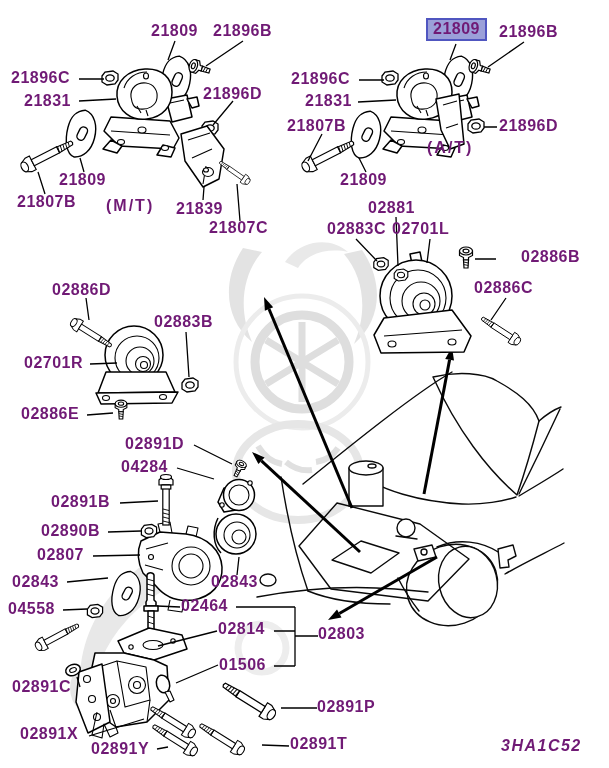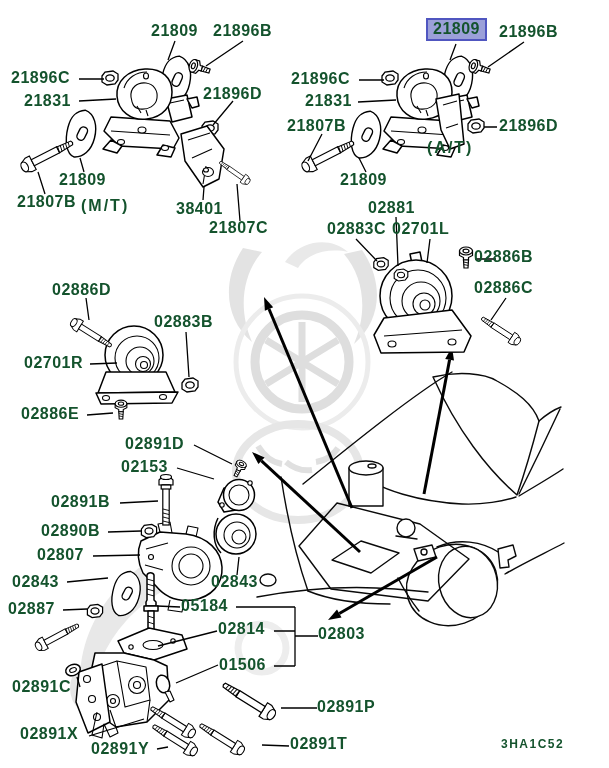"21809" .lbl { color: #14532d -> #701a75 }
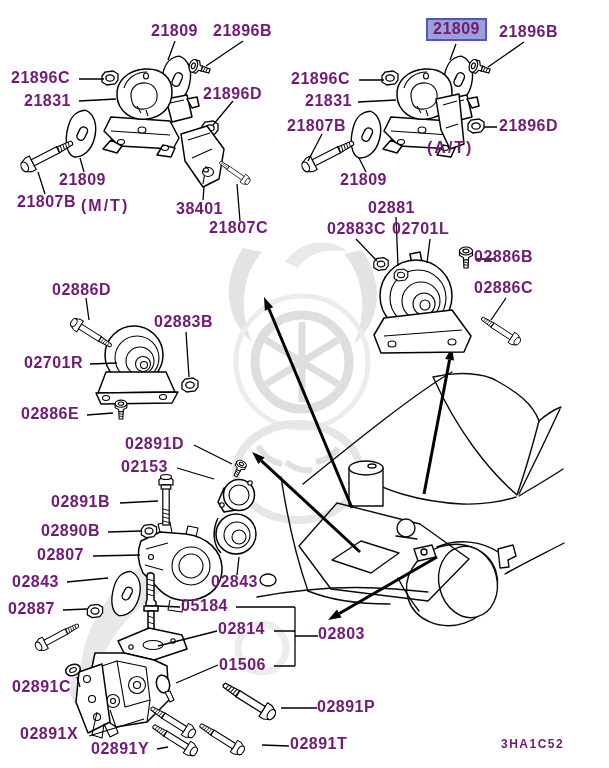"(M/T)" div.lbl { left: 81px -> 106px }
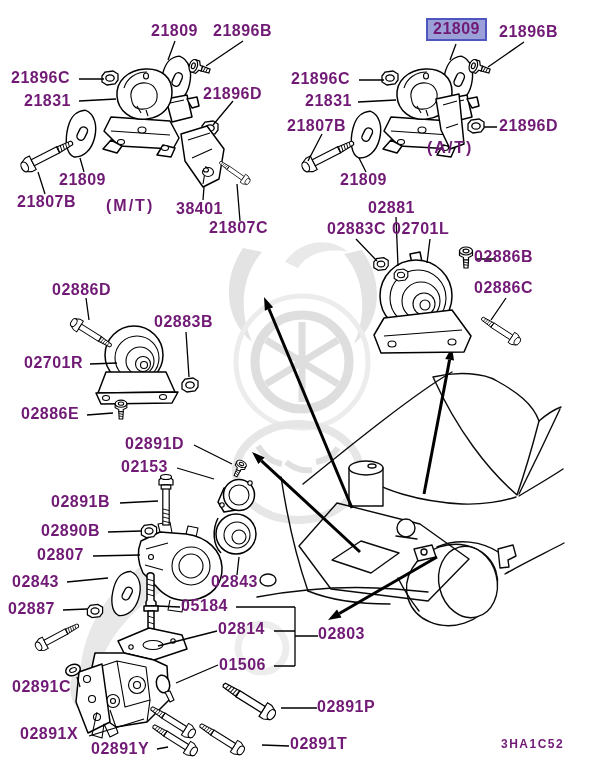"38401" div.lbl { text: 38401 -> 21839 }
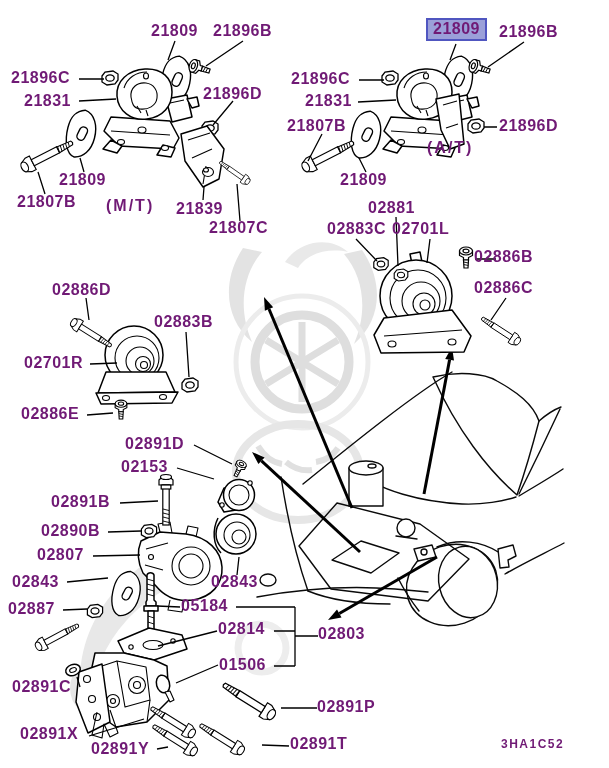"02886B" div.lbl { left: 474px -> 521px }
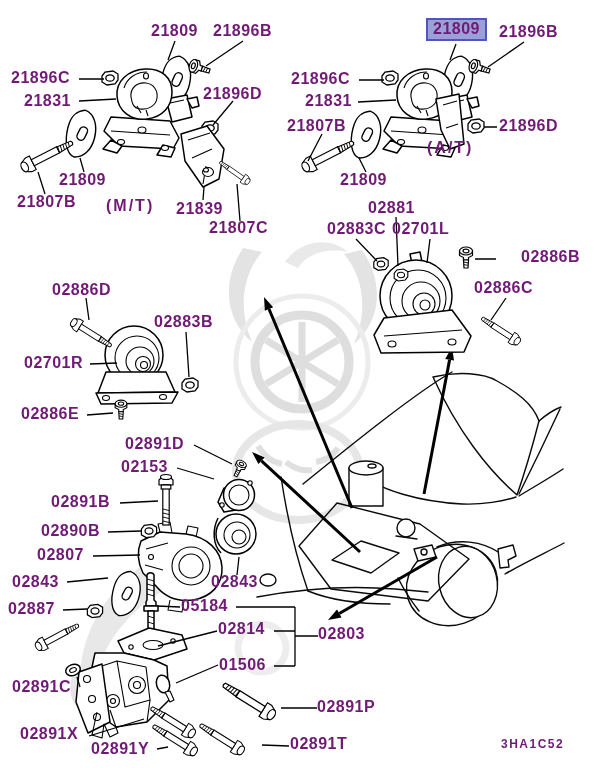"02153" div.lbl { text: 02153 -> 04284 }
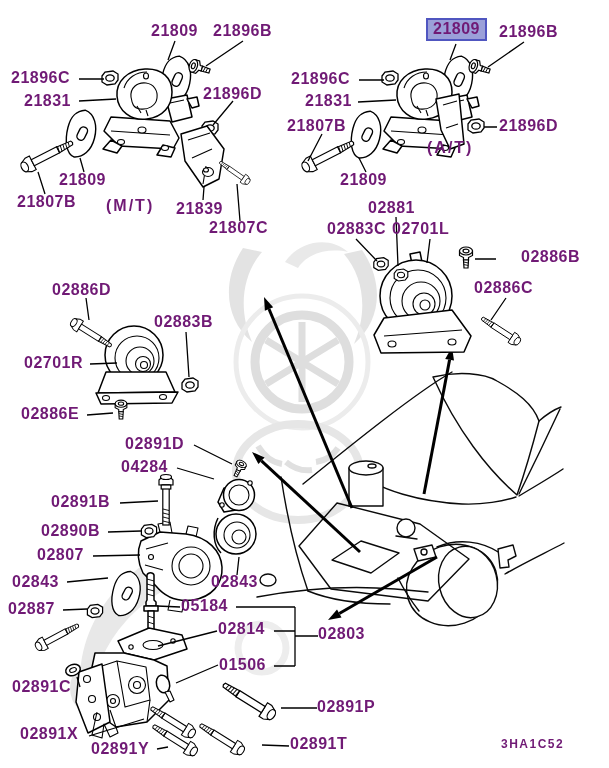"02887" div.lbl { text: 02887 -> 04558 }
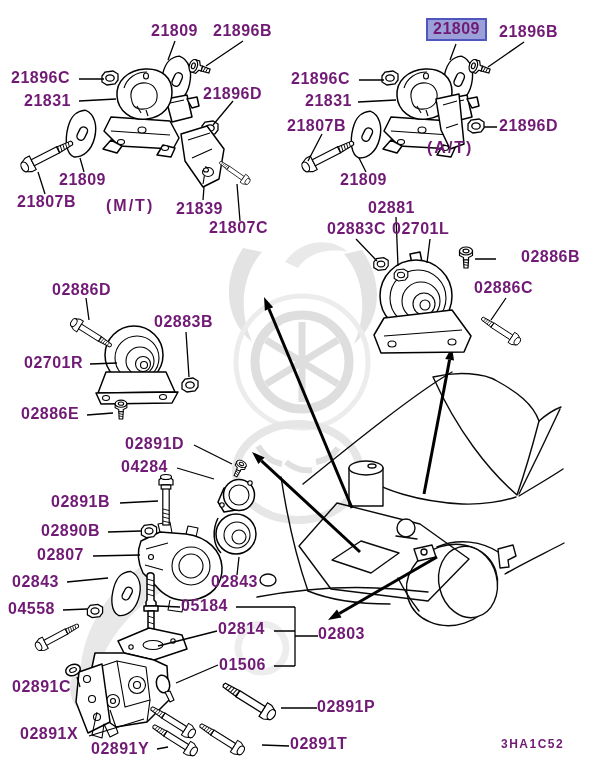"05184" div.lbl { text: 05184 -> 02464 }
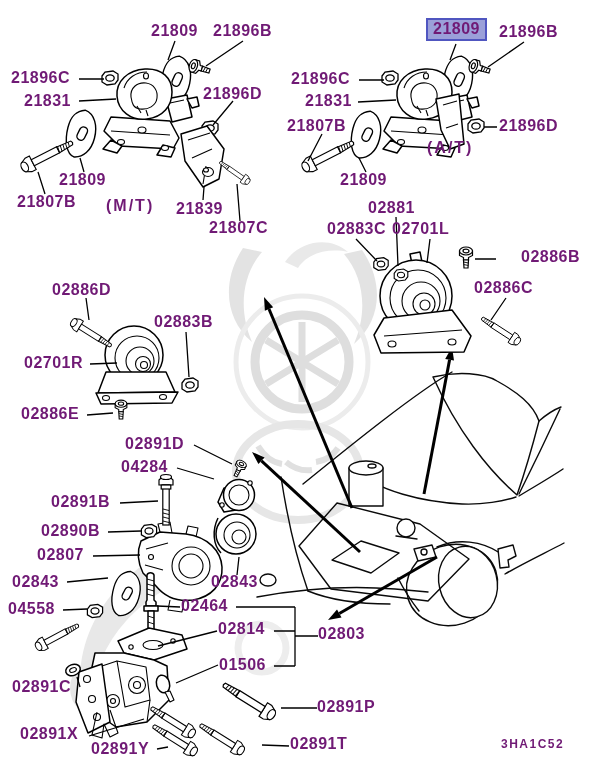"3HA1C52" .code { font-size: 12px -> 16px; font-style: none -> italic }
